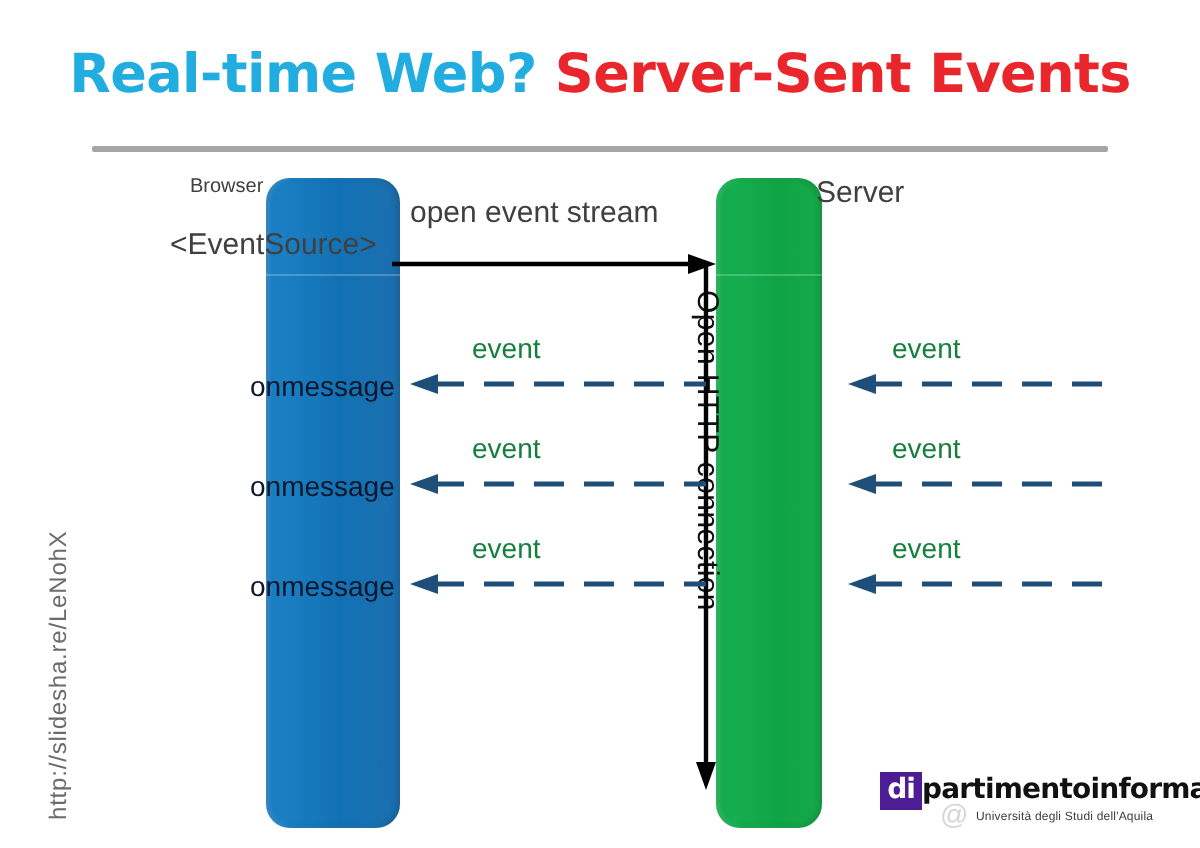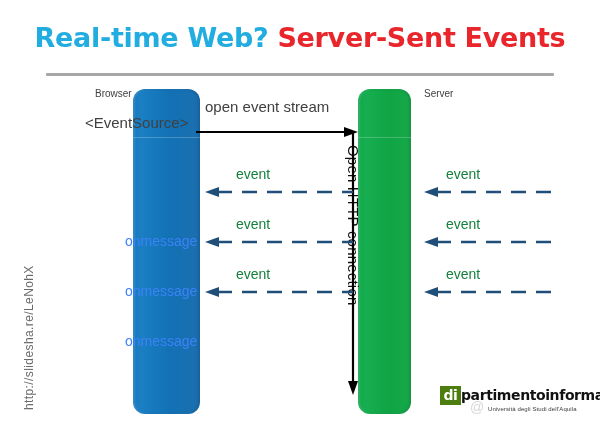"Server" #server-label { font-size: 10px -> 15px; left: 424px -> 408px }
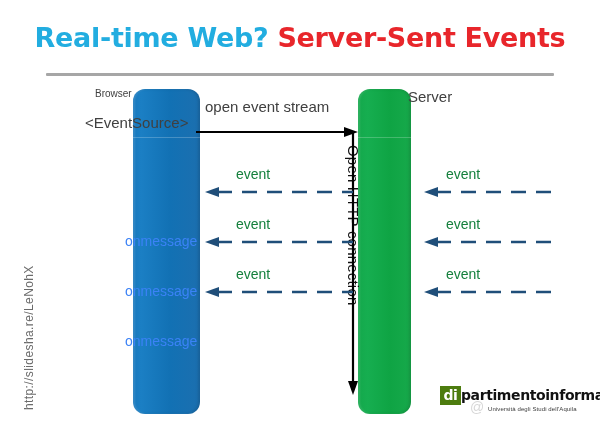"onmessage" .onmessage { color: #3b82f6 -> #0f172a; margin-top: 48px -> none }
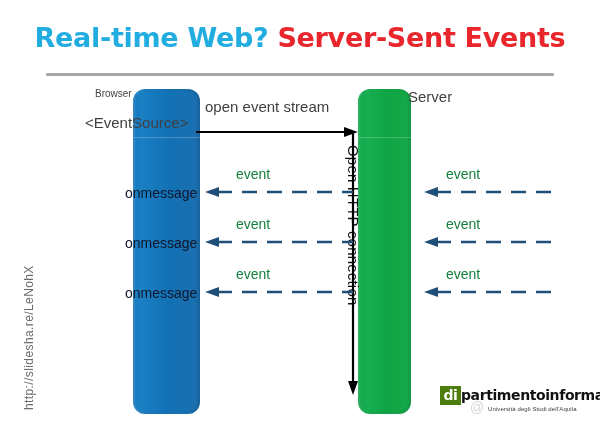"di" #logo-mark { background: #4d7c0f -> #4c1d95 }
